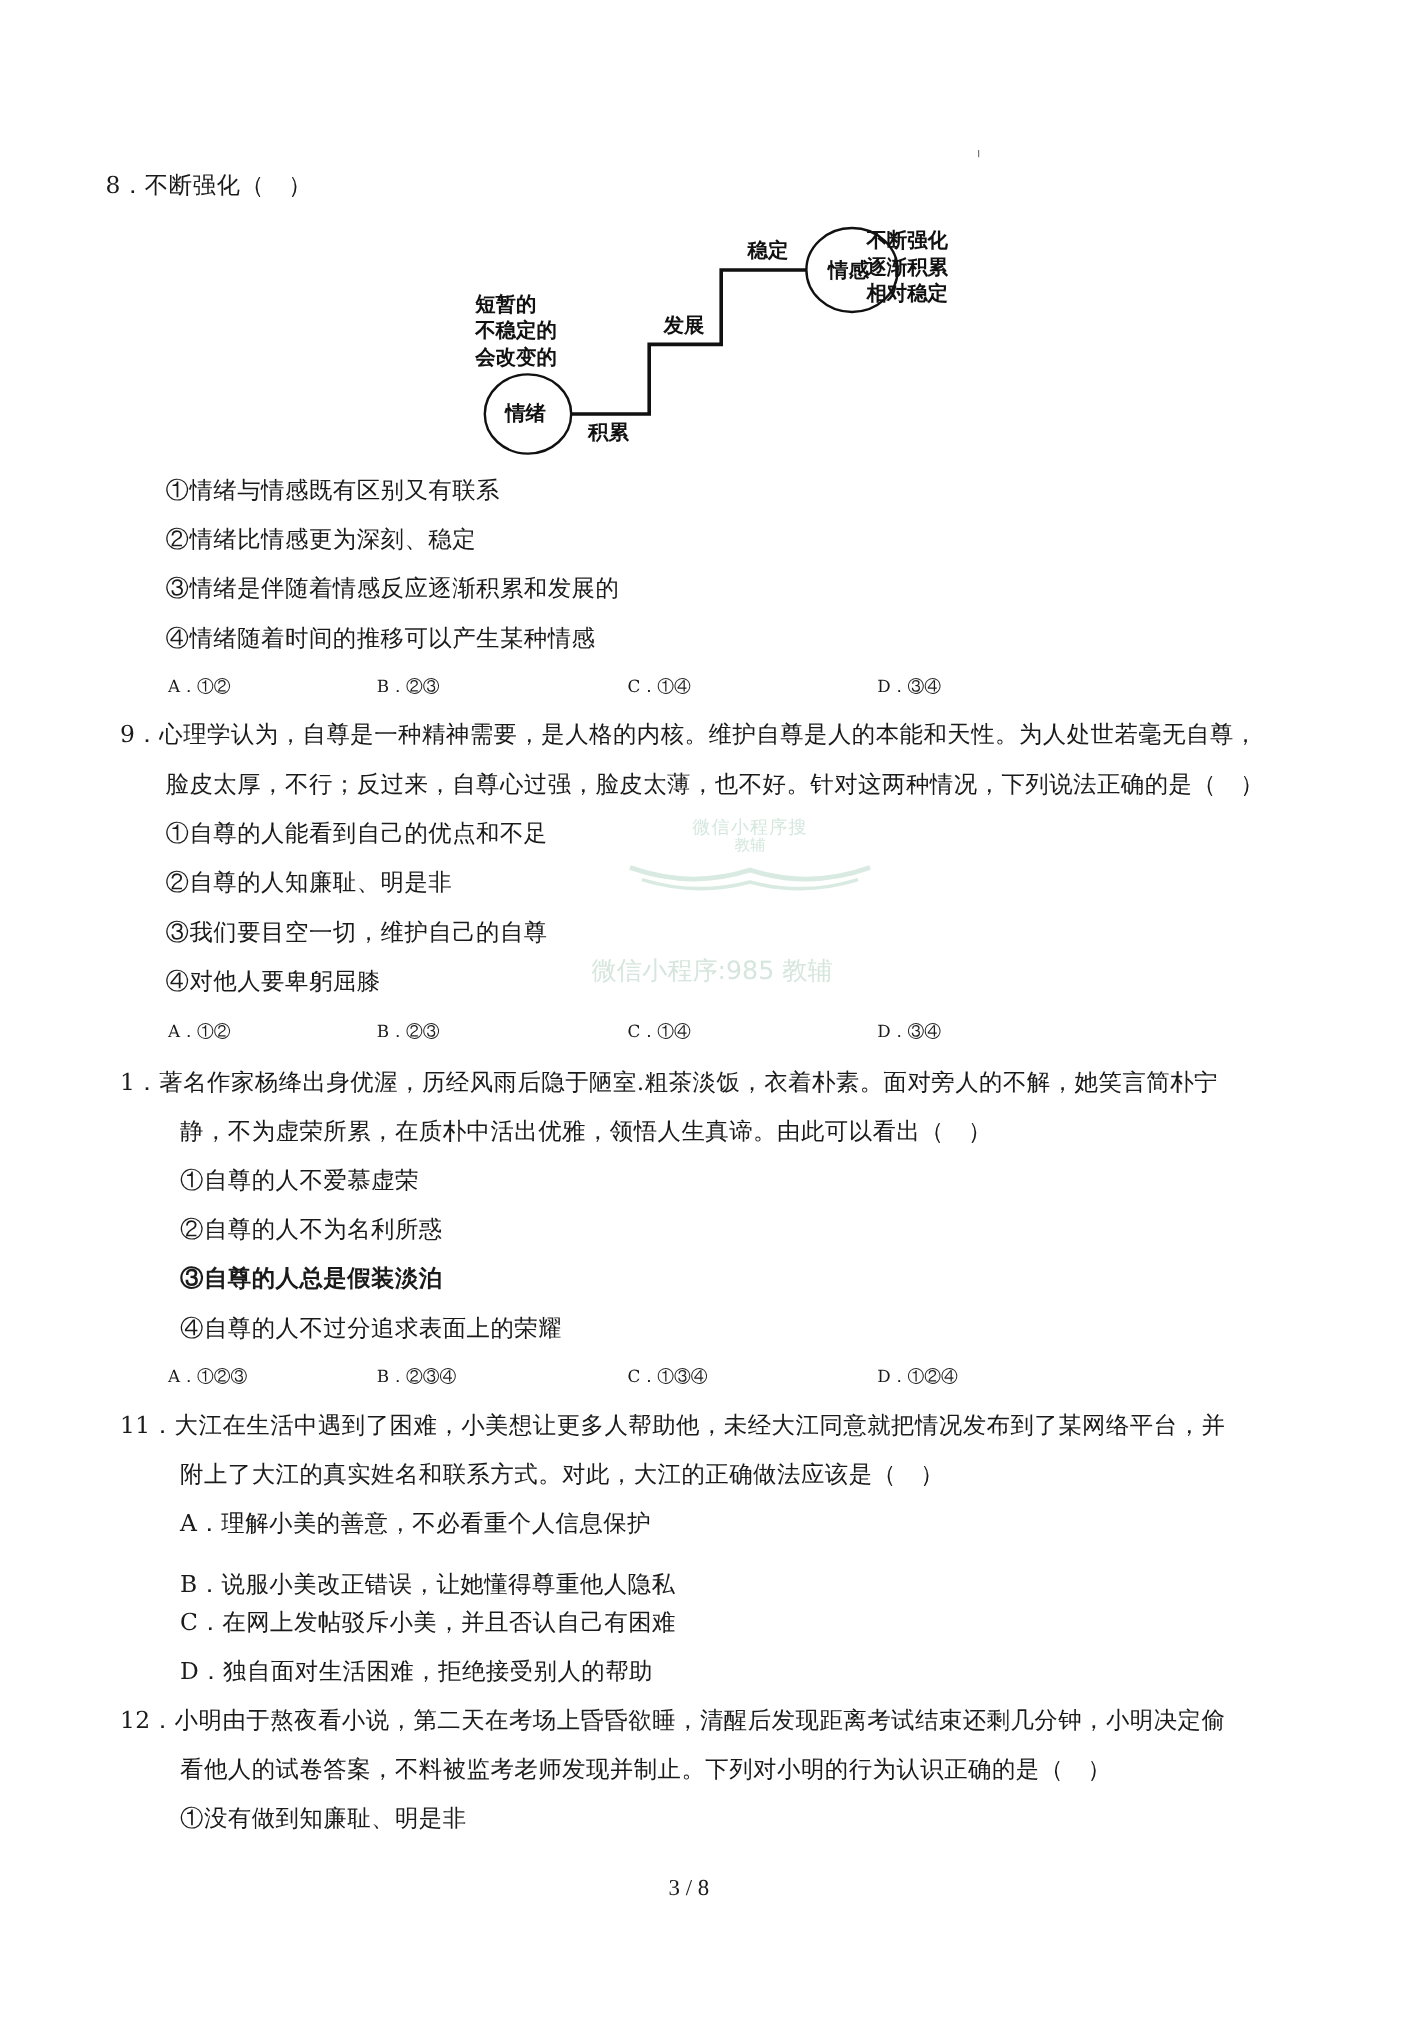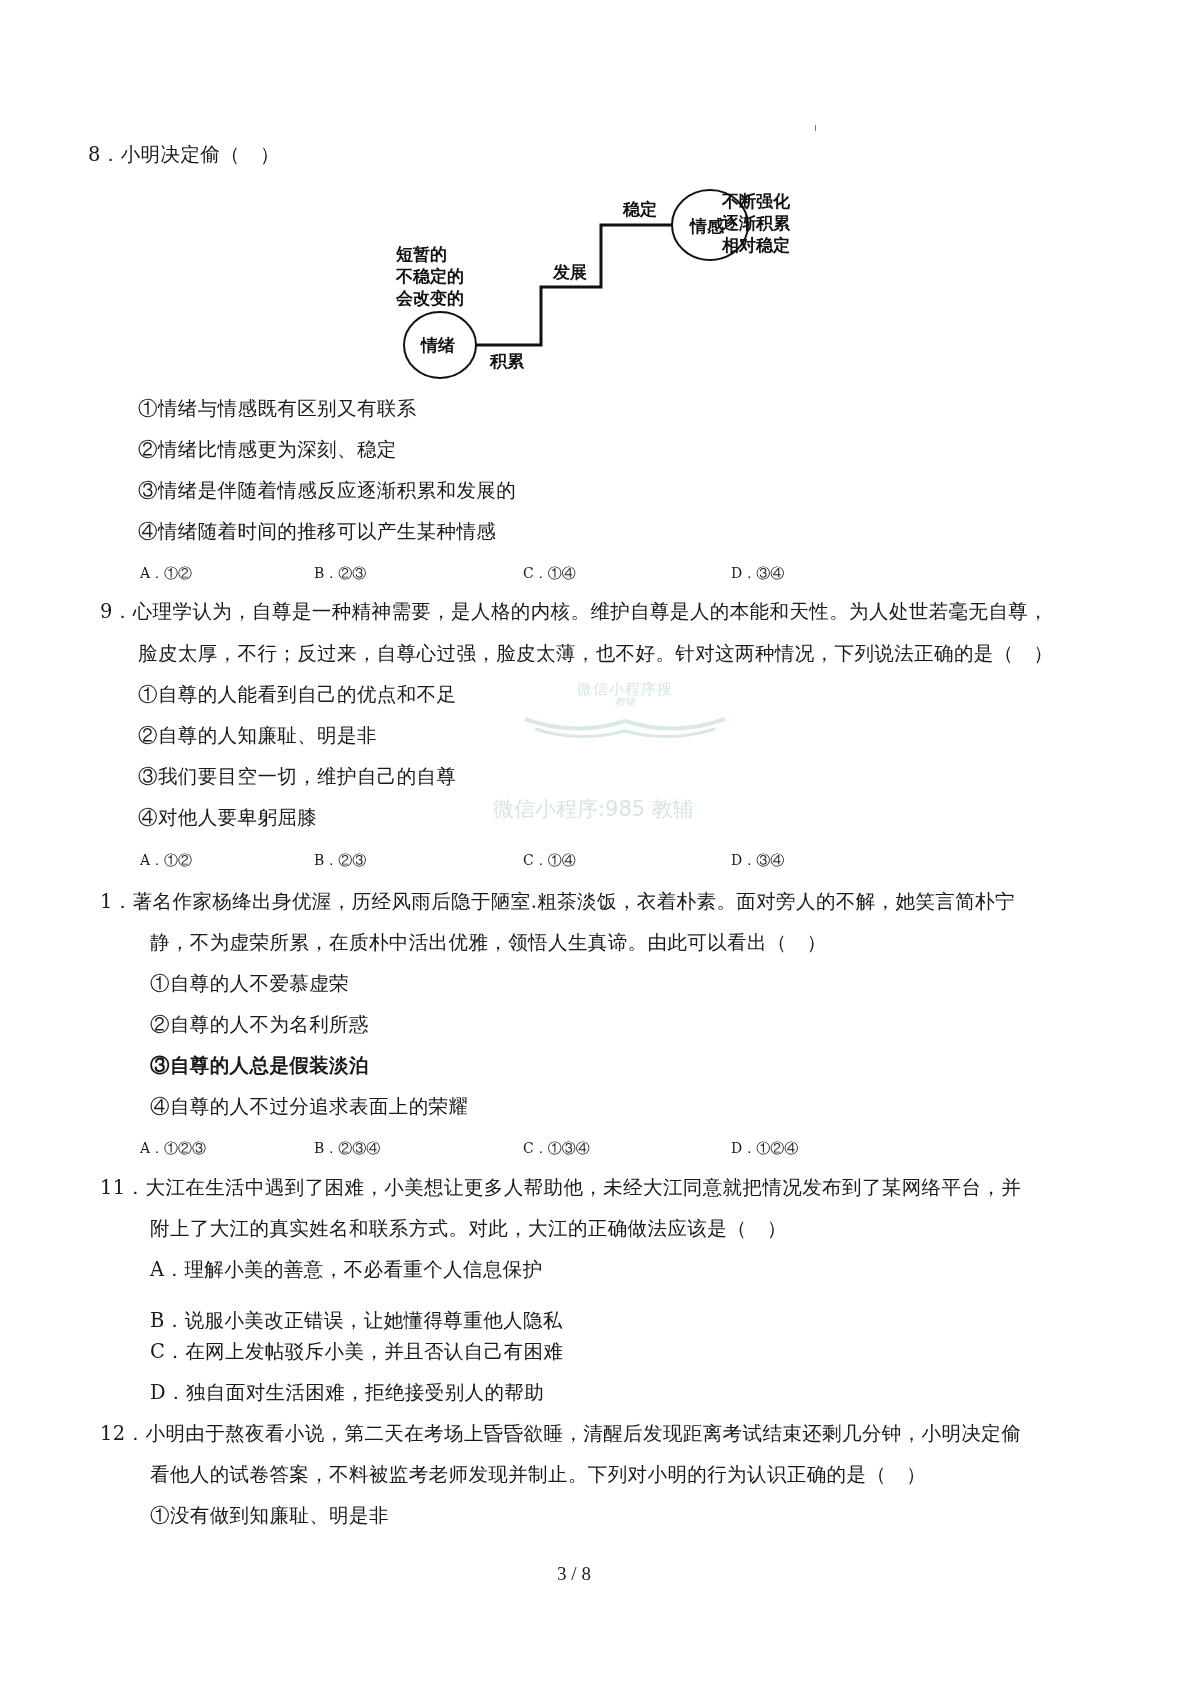"小明决定偷（ ）" span { text: 小明决定偷 -> 不断强化 }
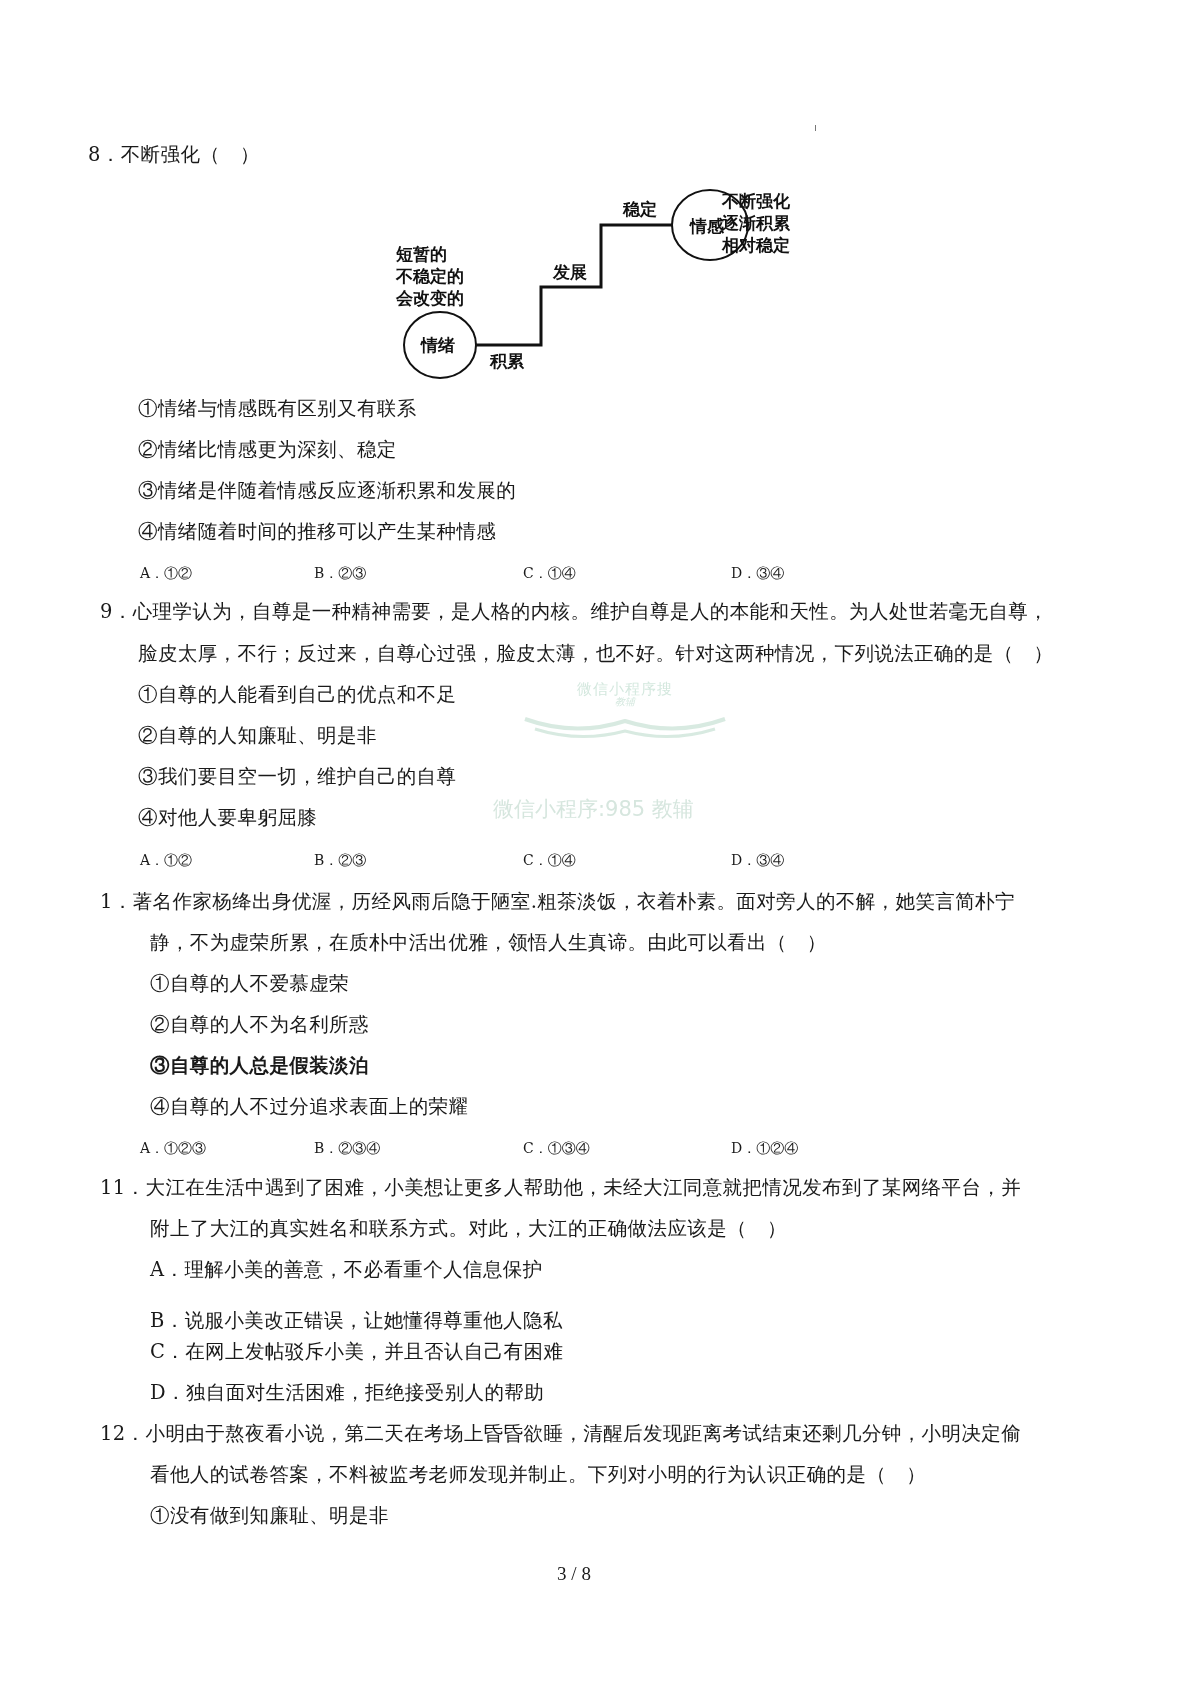"教辅" .wm-mid { font-size: 10px -> 13px; font-style: italic -> none }
